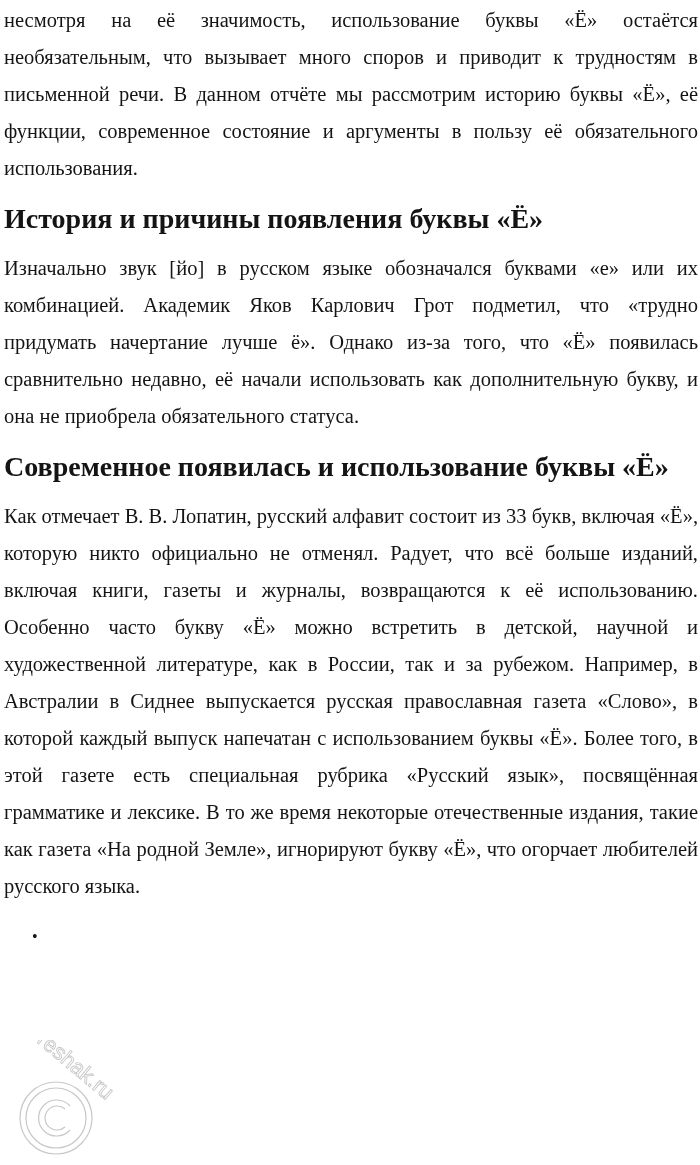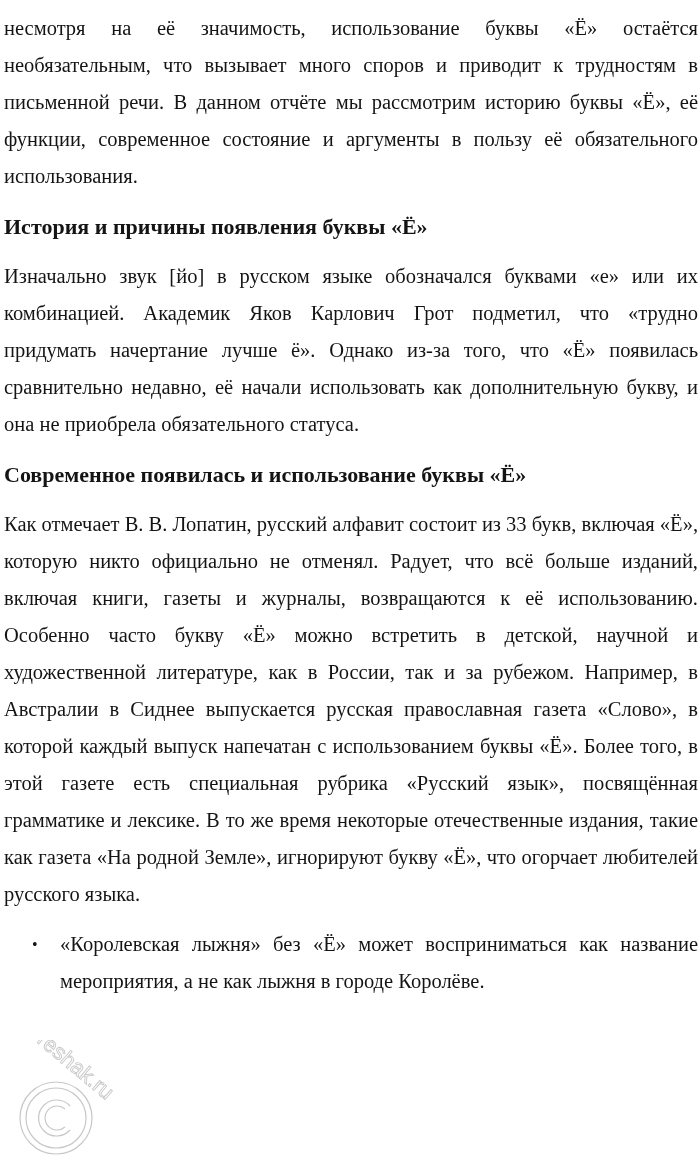"несмотря на её значимость, использование" .page { top: 12px -> 4px }
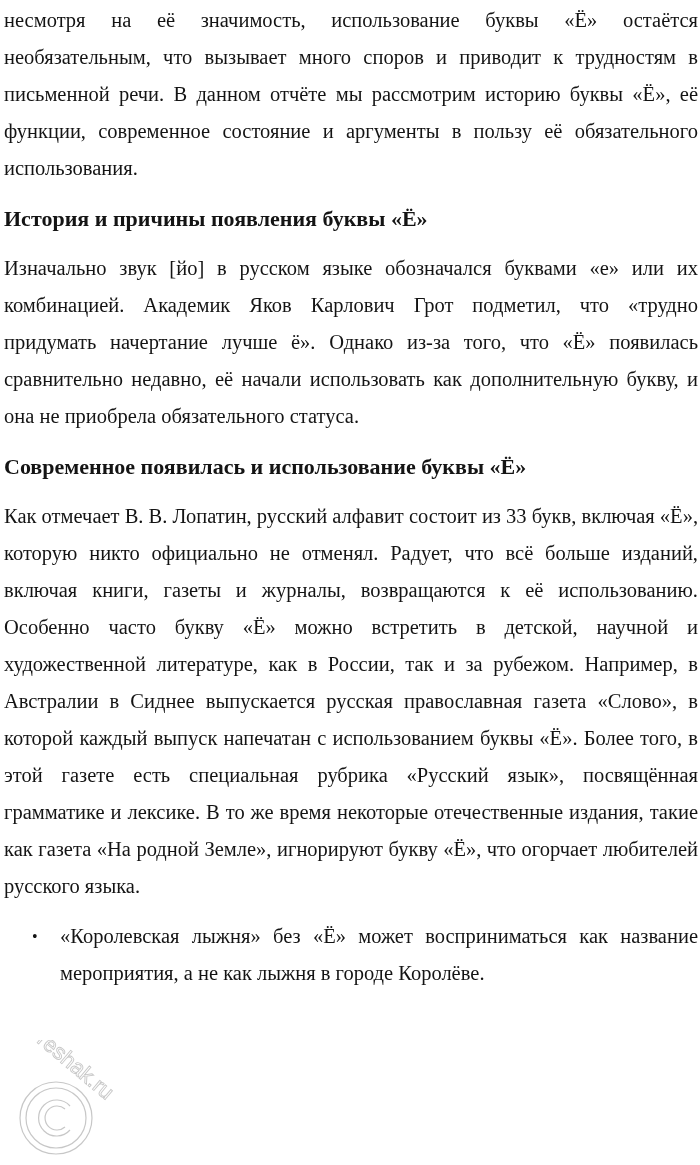"История и причины появления буквы" h2.heading { font-size: 22px -> 28px }
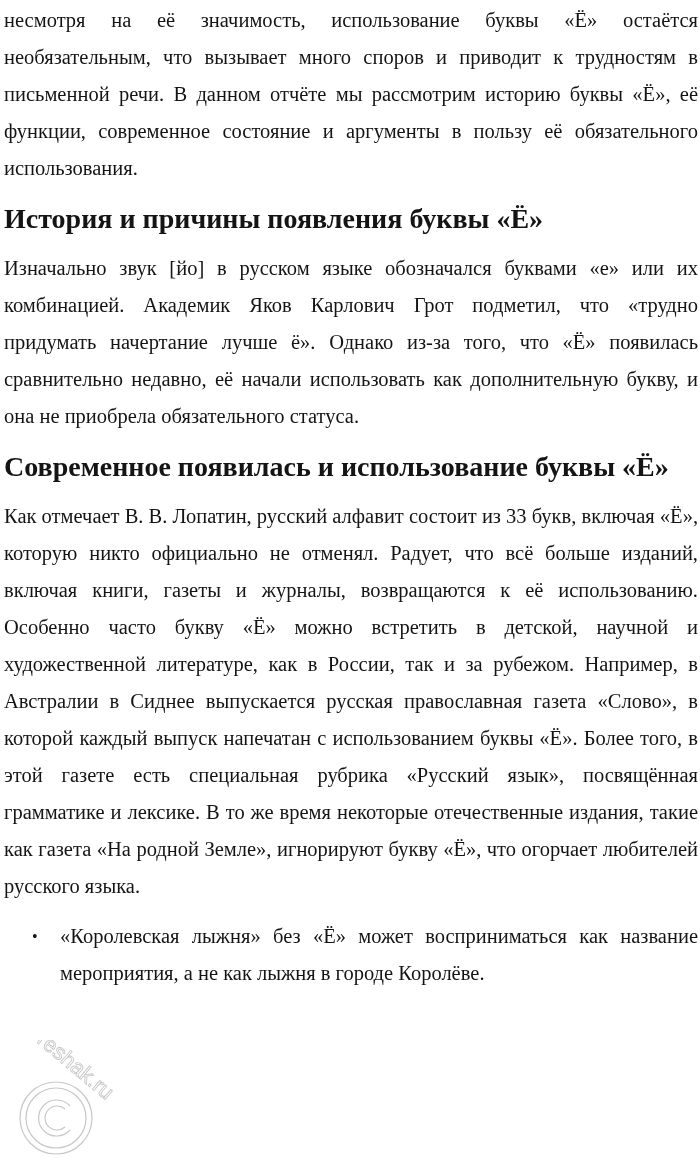"«Королевская лыжня» без «Ё» может" span { html: <span>«Королевская лыжня» без «Ё» может восприниматься как название мероприятия, а не как лыжня в городе Королёве.</span> -> none }
